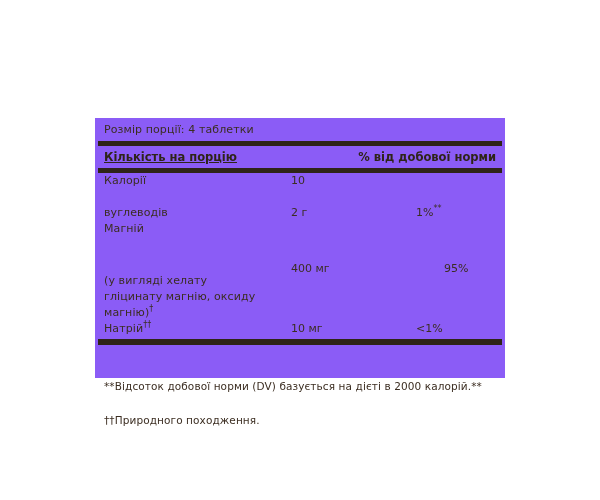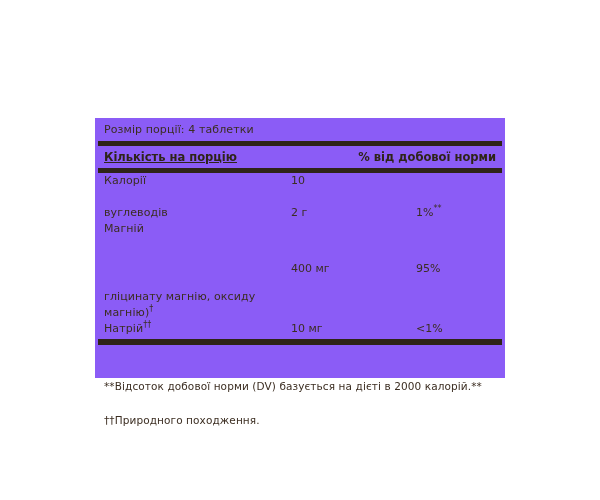"95%" div.n-dv { margin-left: none -> 28px }
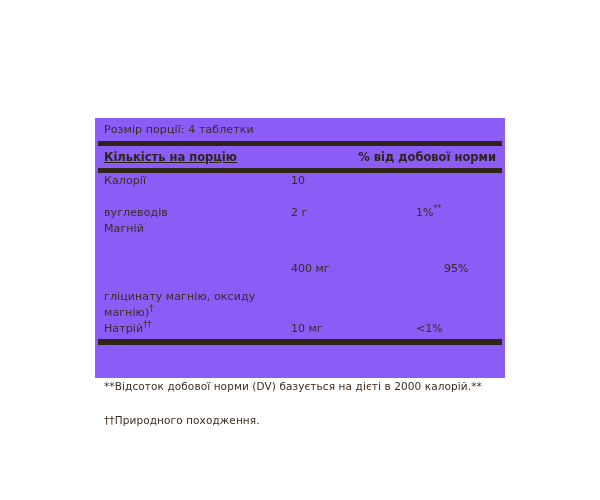"(у вигляді хелату" div.n-name { html: none -> <div>(у вигляді хелату</div> }
